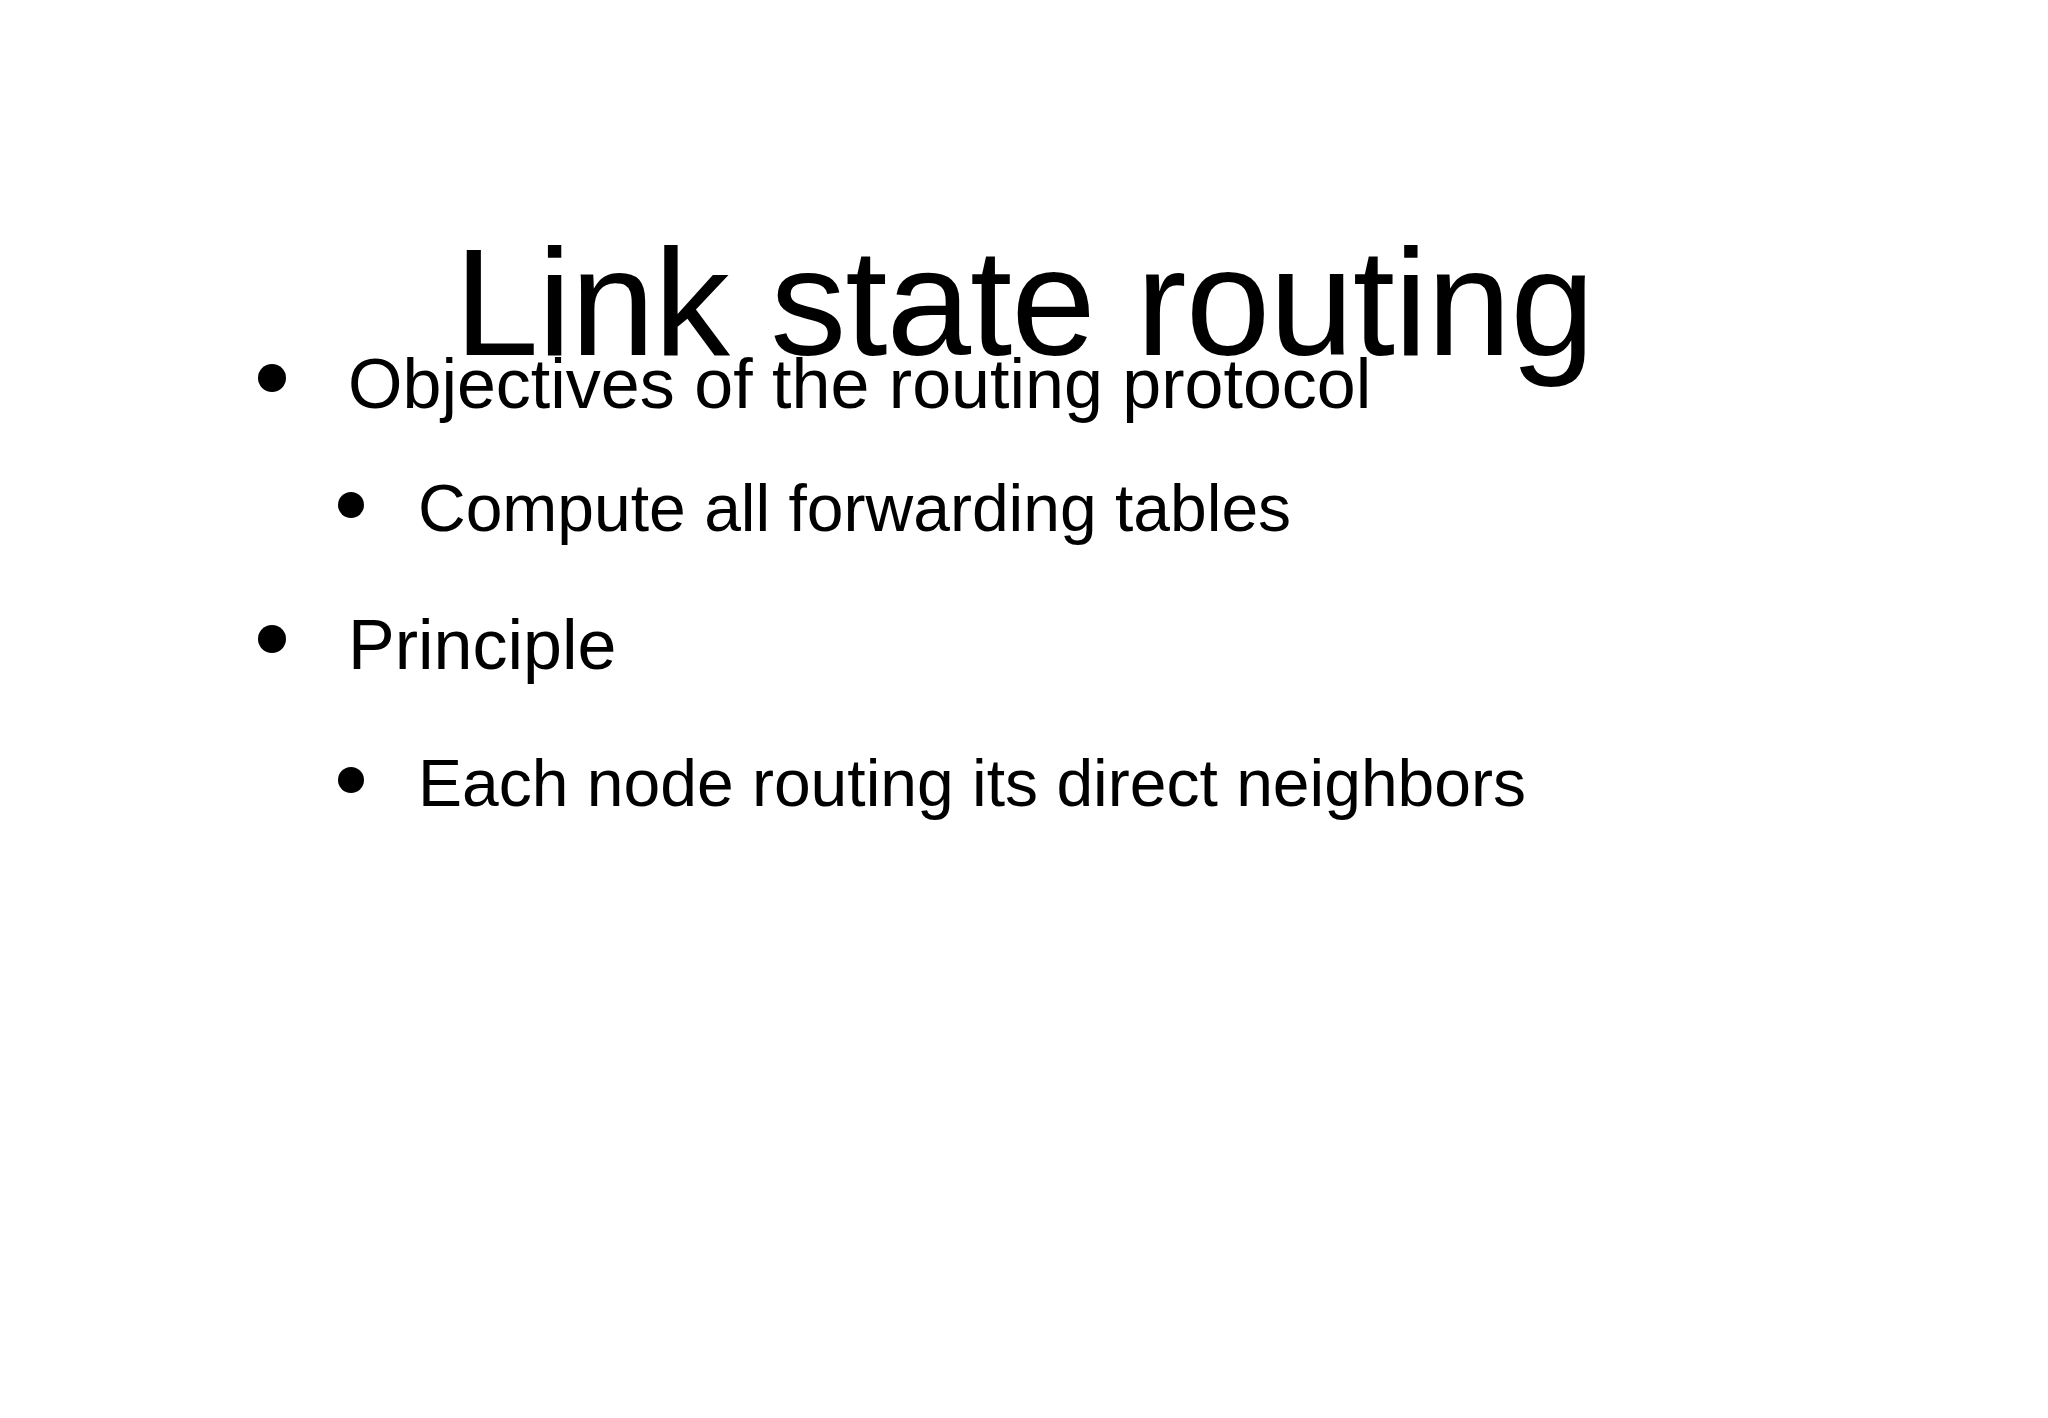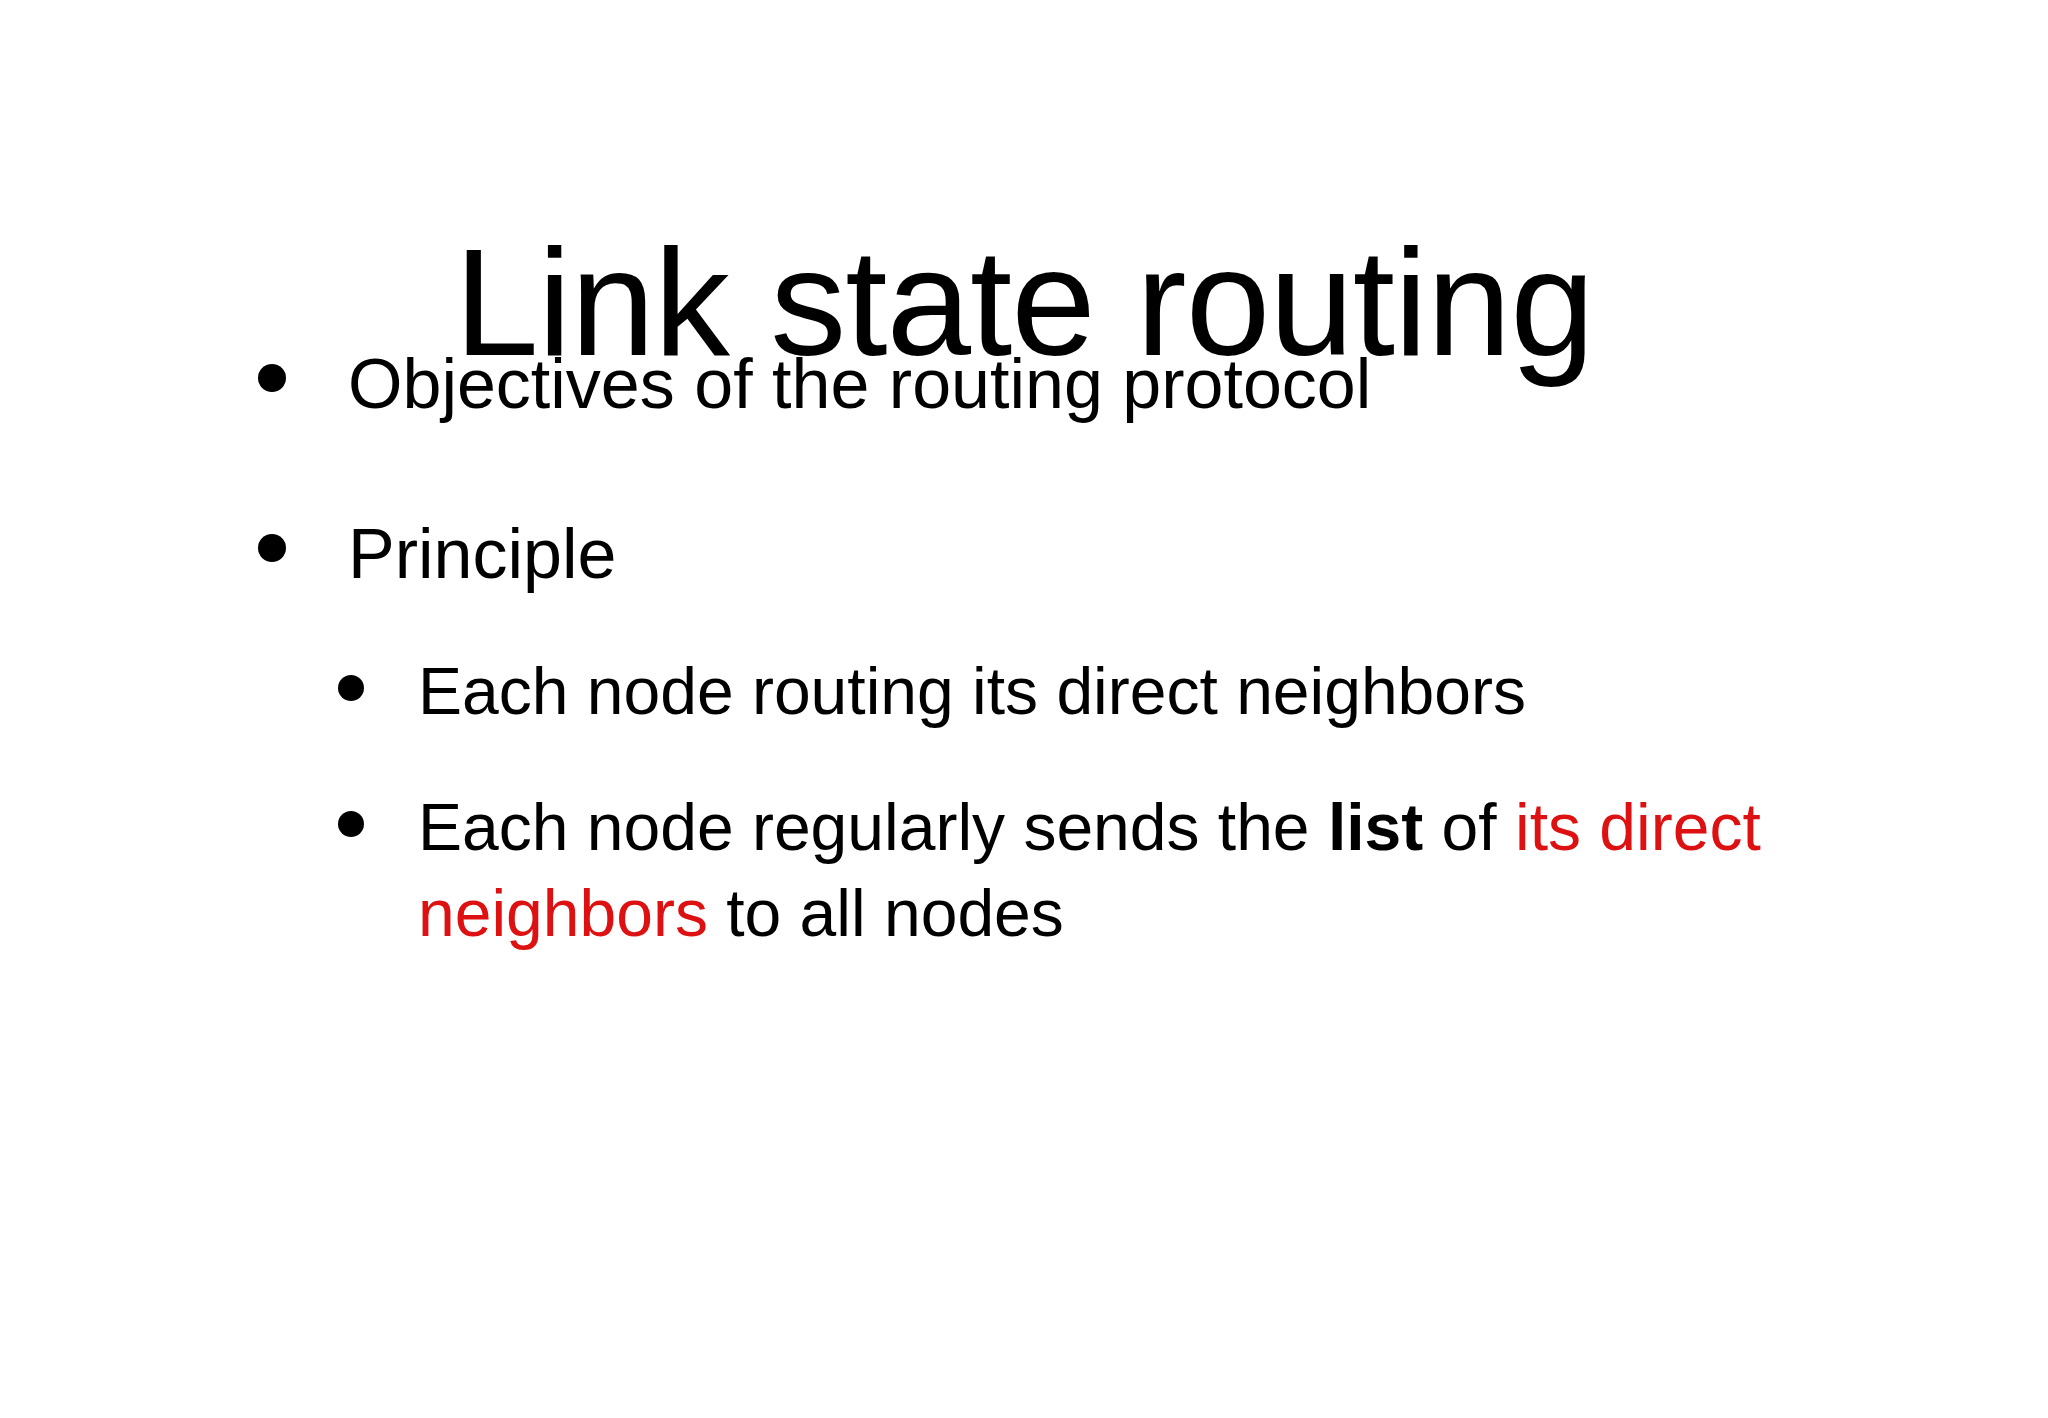"Compute all forwarding tables" div.bullet-row { html: none -> <div> <span></span> <span>Compute all forwarding tables</span> </div> }
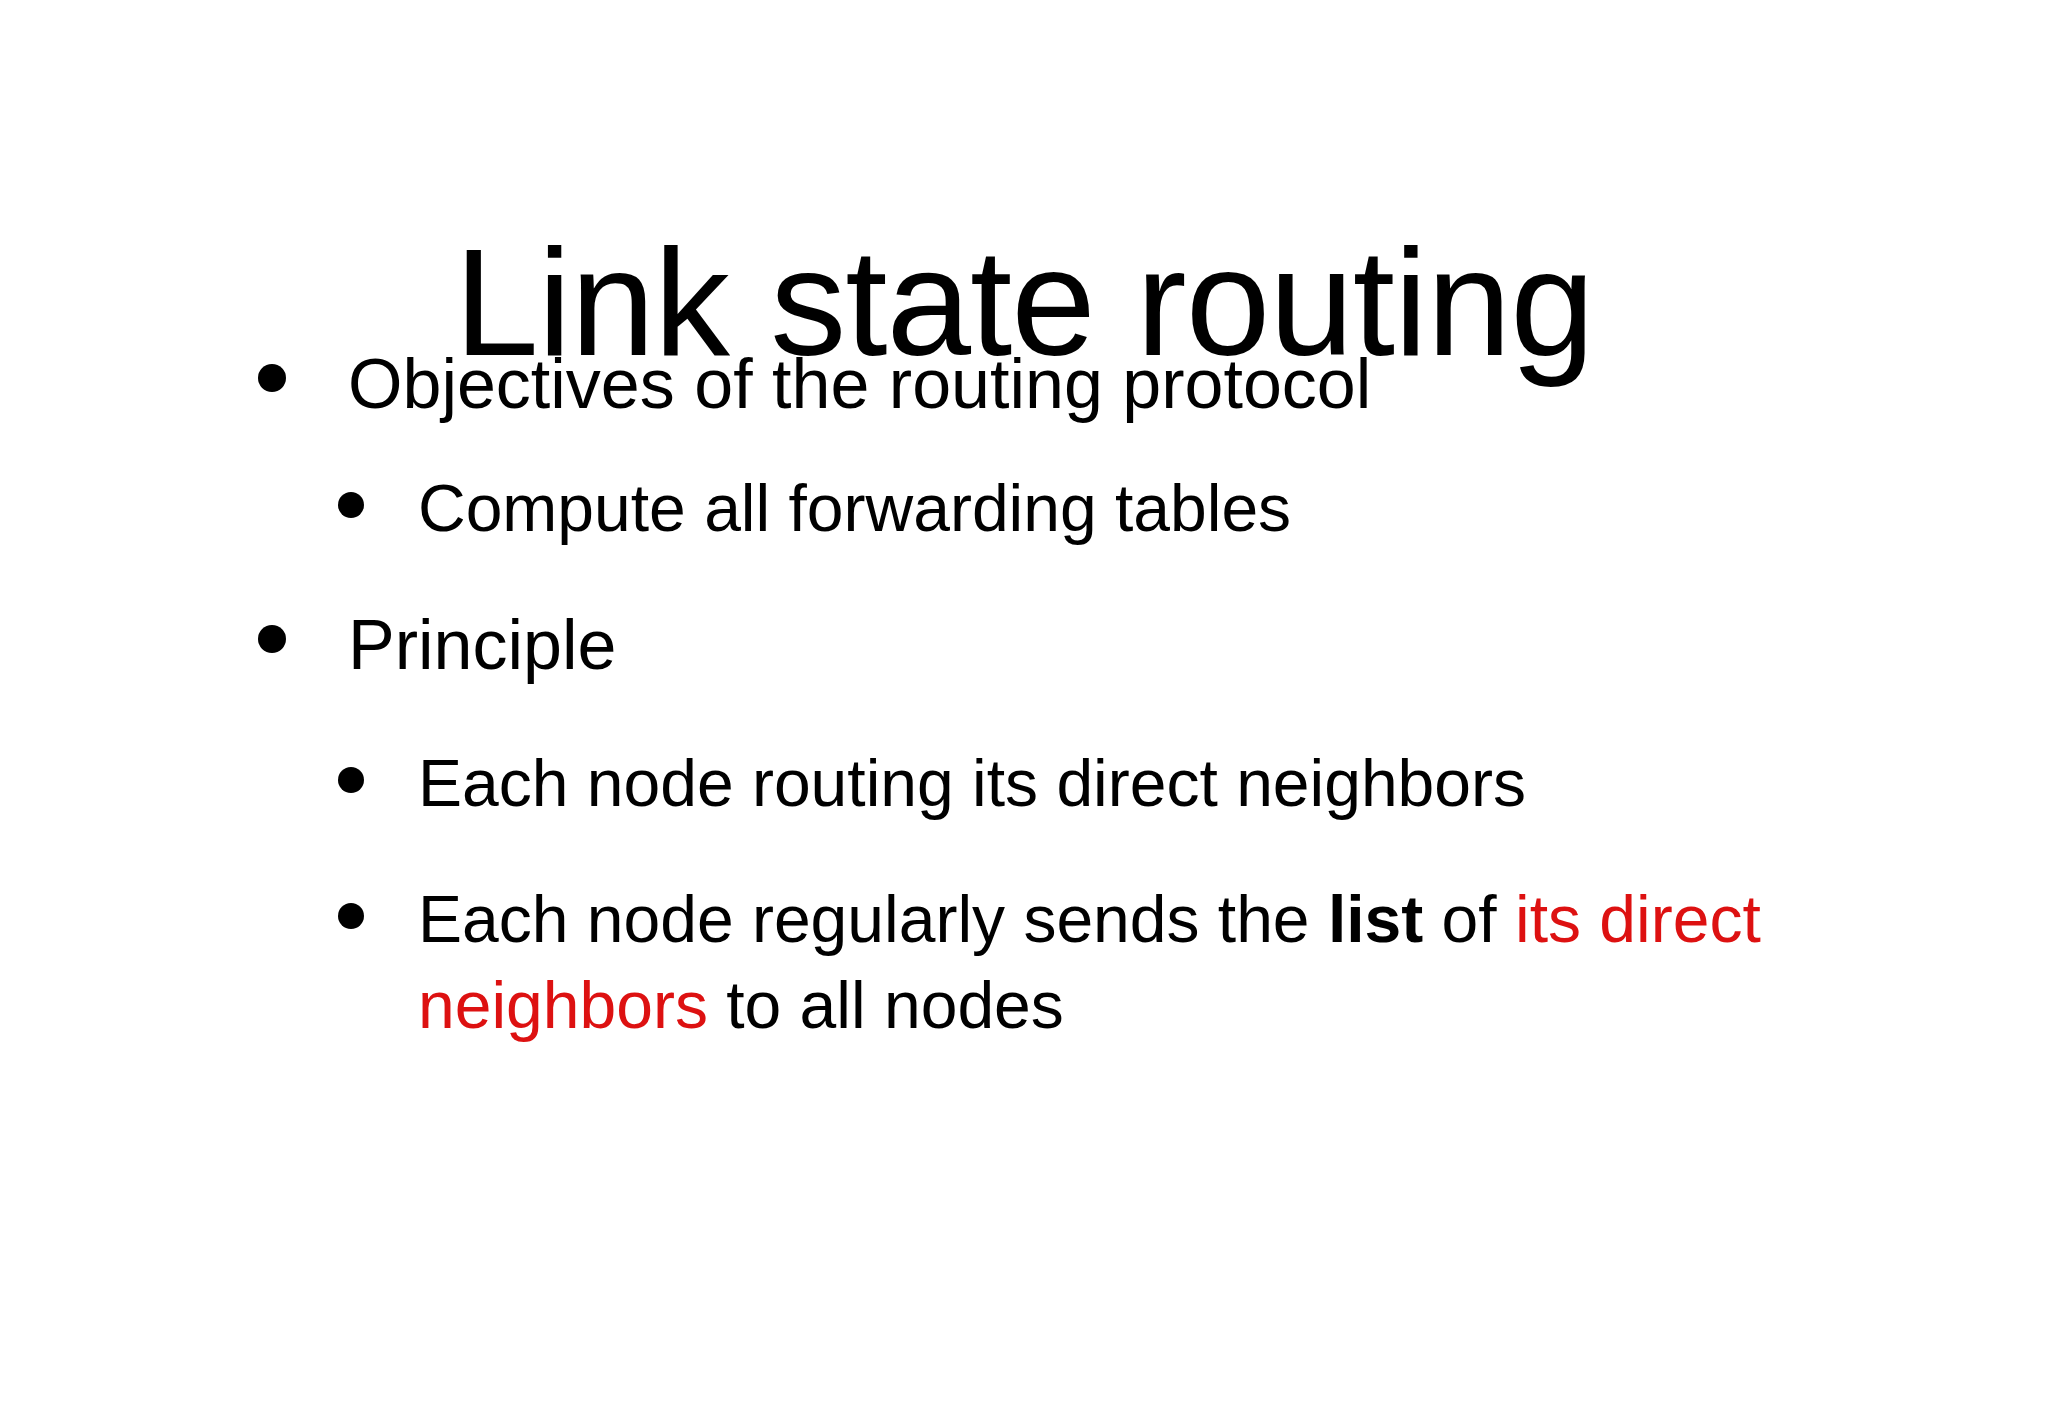"Each node regularly sends the" div.bullet-row { html: <div> <span></span> <span><span>Each node regularly sends the </span><strong>list</strong><span> of </span><span>its direct neighbors</span><span> to all nodes</span></span> </div> -> none }
